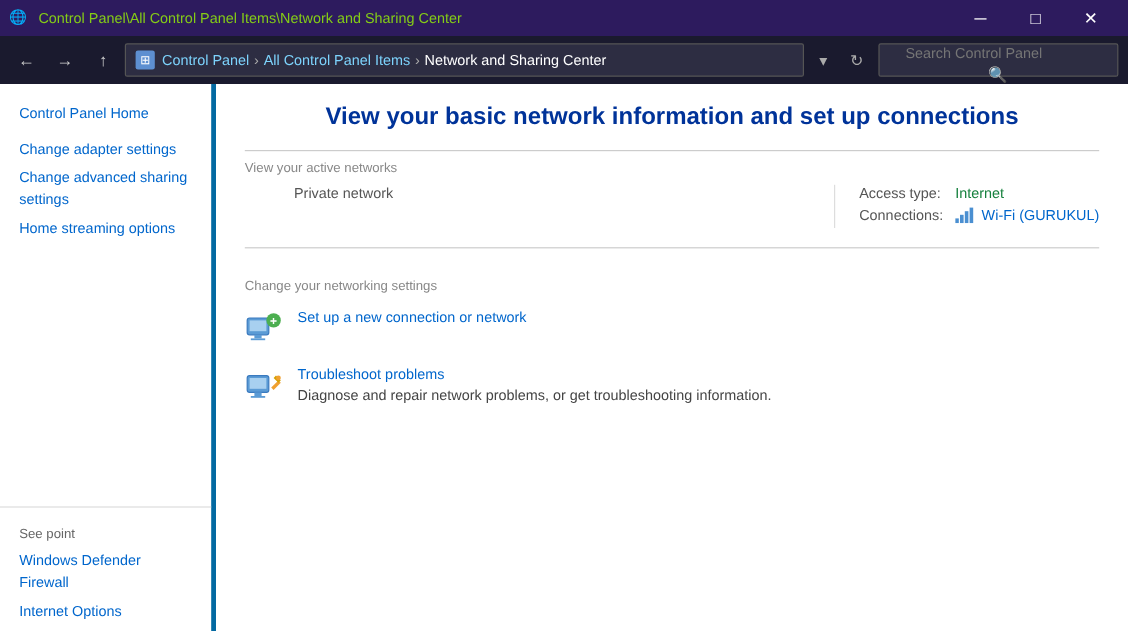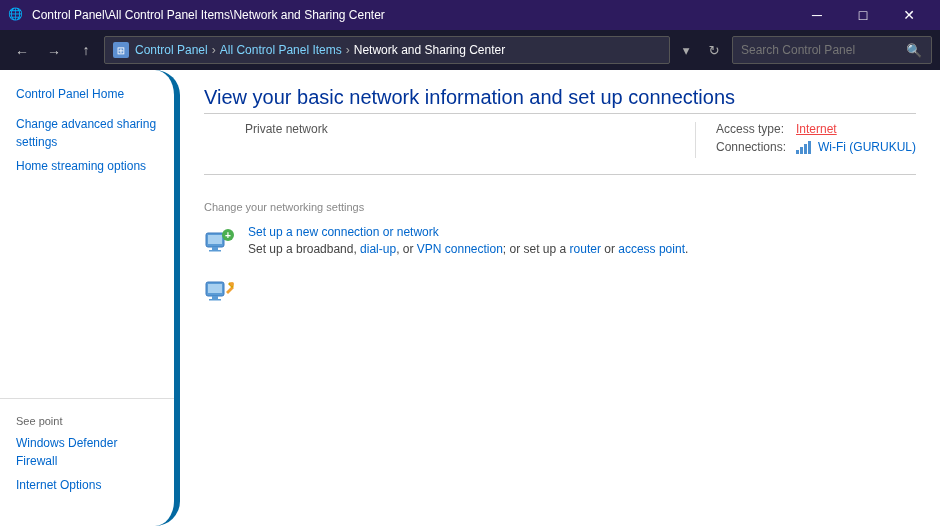"Control Panel\All Control Panel" .titlebar-title { color: #ffffff -> #84cc16 }
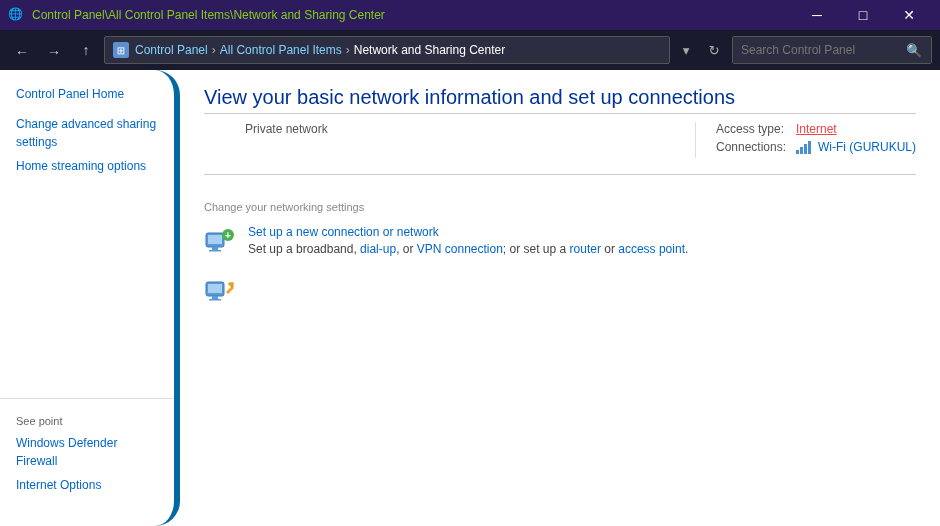"Search Control Panel" .search-box { flex-direction: none -> column }
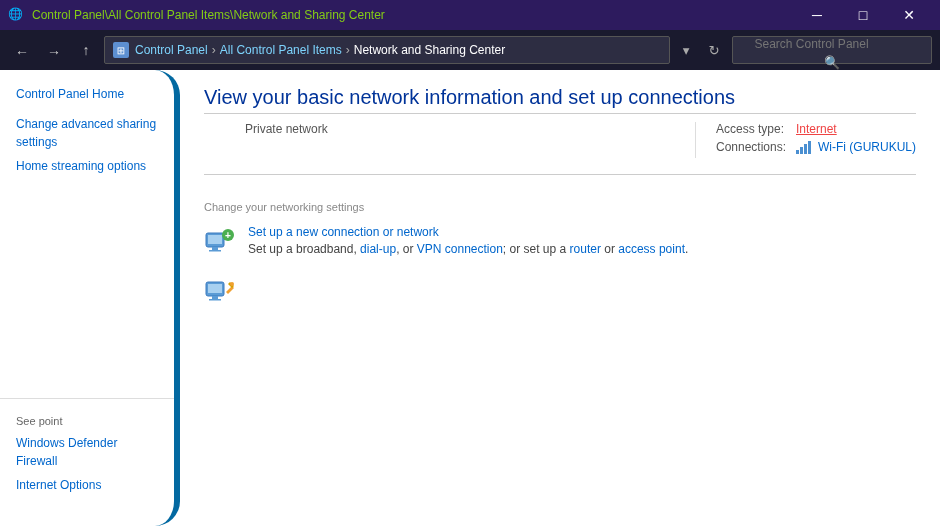"Control Panel Home" .sidebar { border-radius: 25px -> none; border-right: 6px solid #0369a1 -> 4px solid #0369a1 }
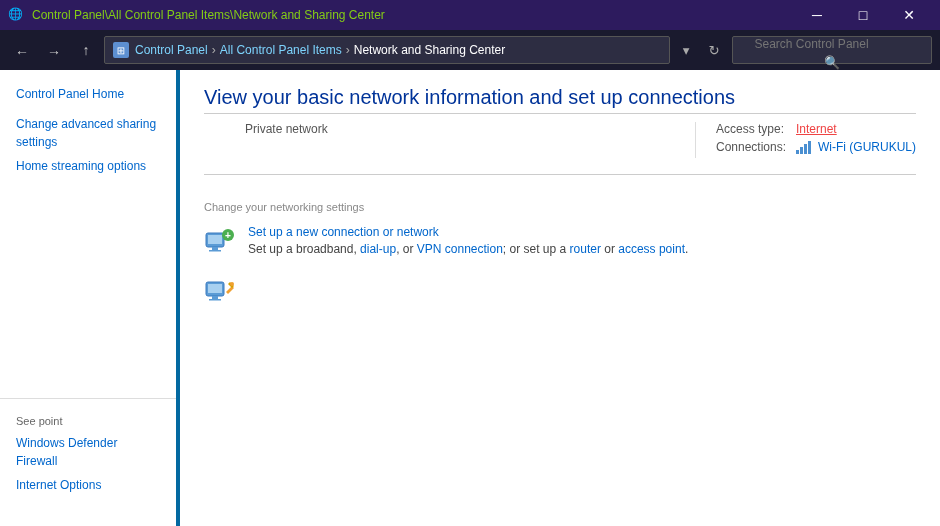"View your basic network information" .content-title { font-weight: 400 -> 700; margin-bottom: 4px -> 16px; text-align: none -> center }
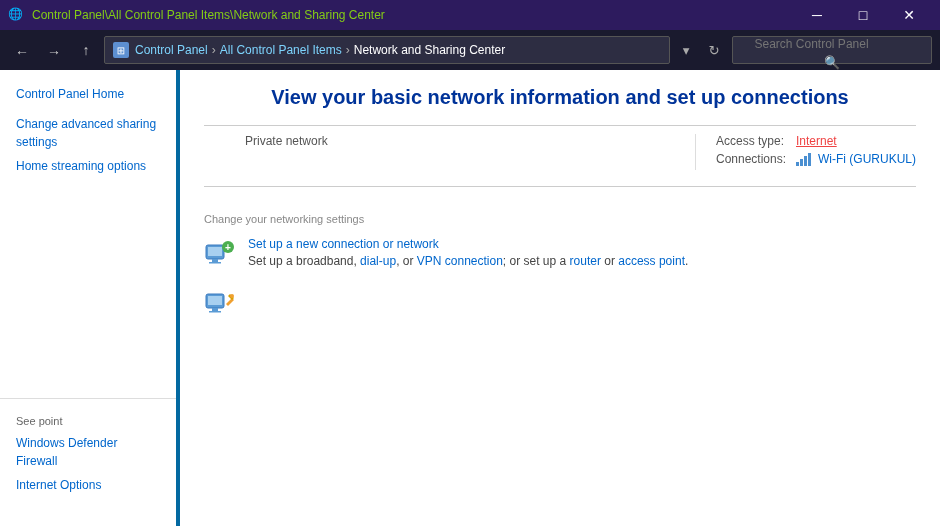"Change adapter settings" a.sidebar-link { html: none -> <a>Change adapter settings</a> }
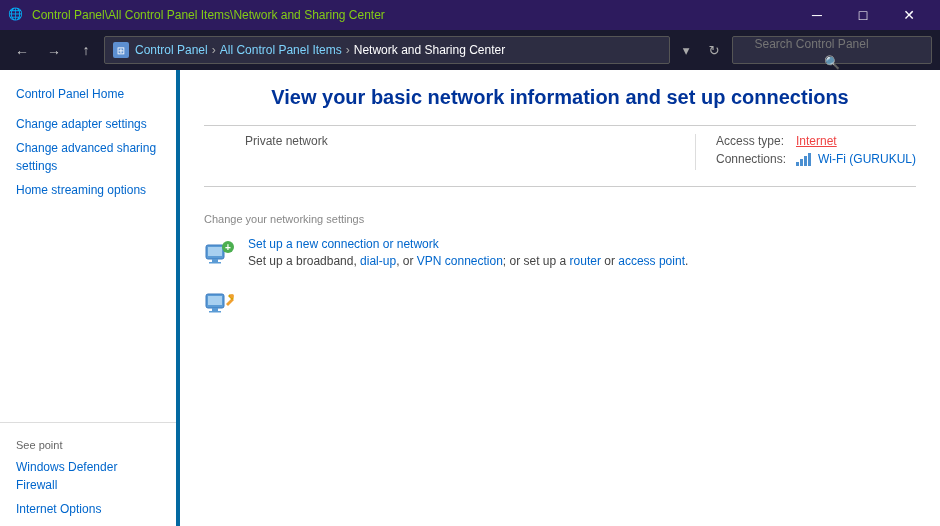"View your active networks" div.section-label { html: none -> <div>View your active networks</div> }
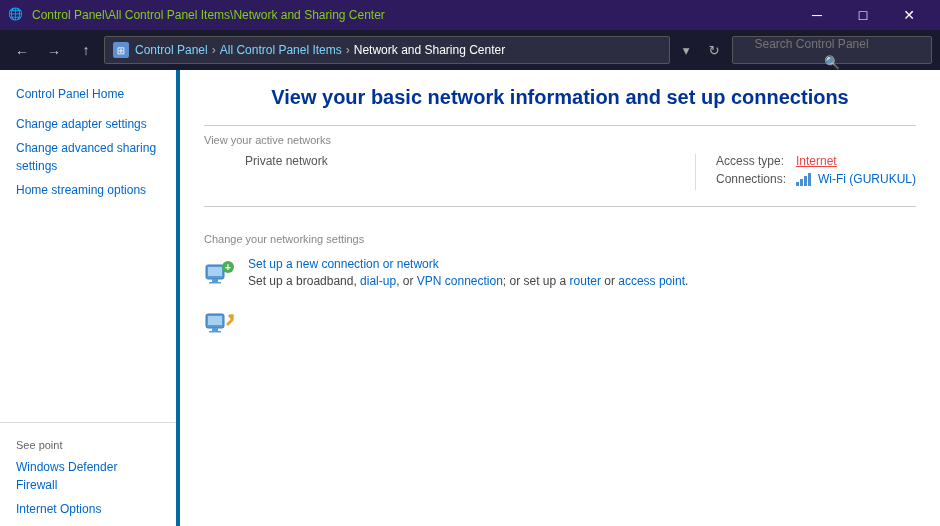"Internet" .info-value { color: #ef4444 -> #15803d; text-decoration: underline -> none }
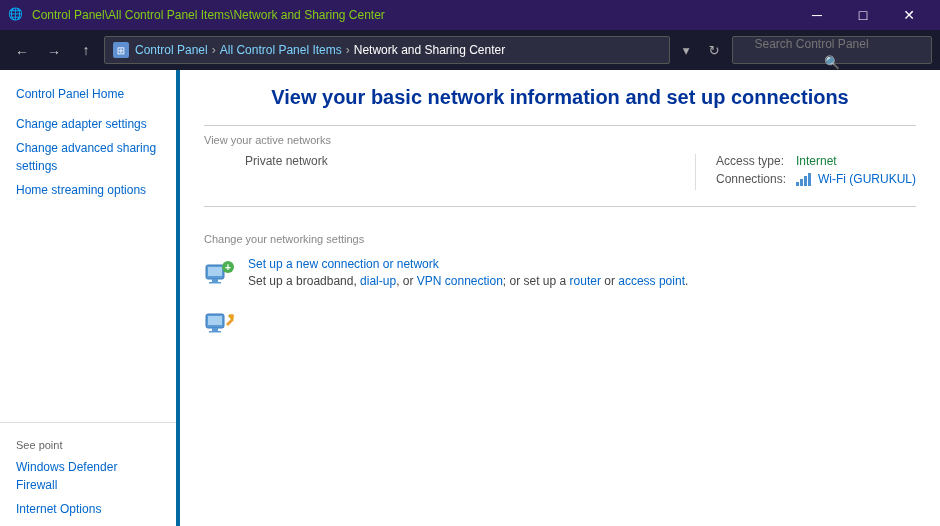"Set up a broadband, dial-up," div.settings-item-desc { html: <div> Set up a broadband, <a>dial-up</a>, or <a>VPN connection</a>; or set up a <a>router</a> or <a>access point</a>. </div> -> none }
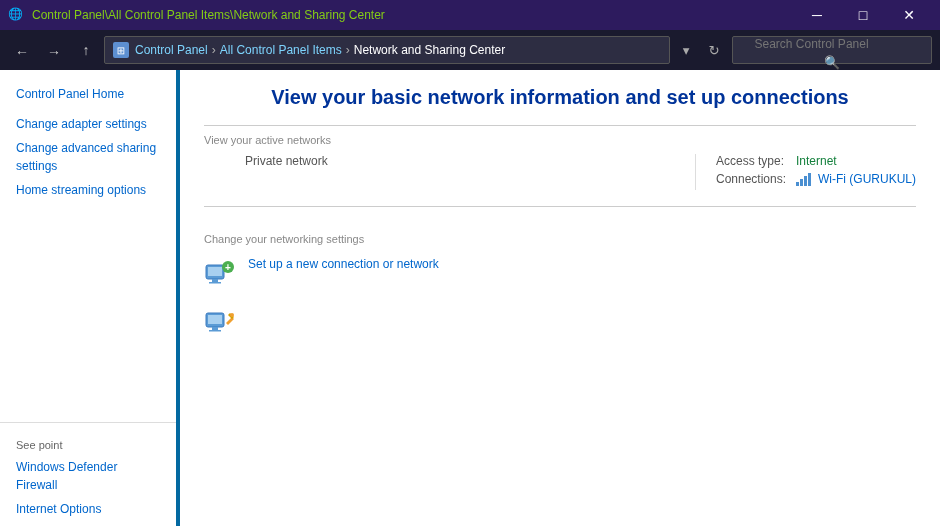"Troubleshoot problems" div.settings-item-text { html: none -> <div> <a>Troubleshoot problems</a> <div>Diagnose and repair network problems, or get troubleshooting information.</div> </div> }
